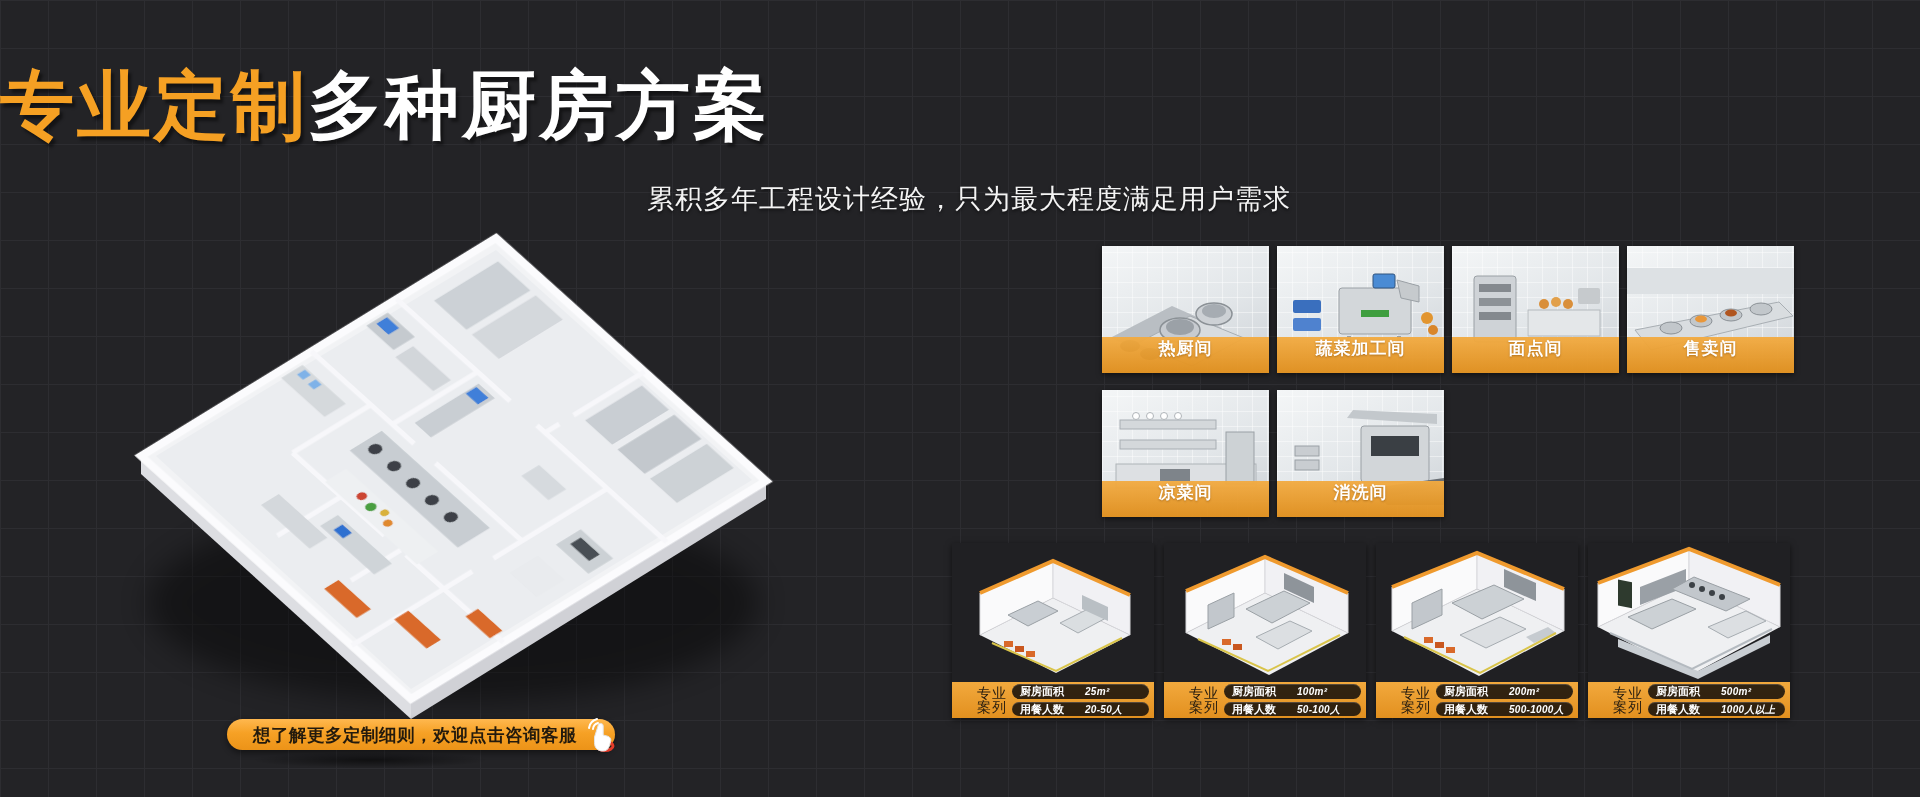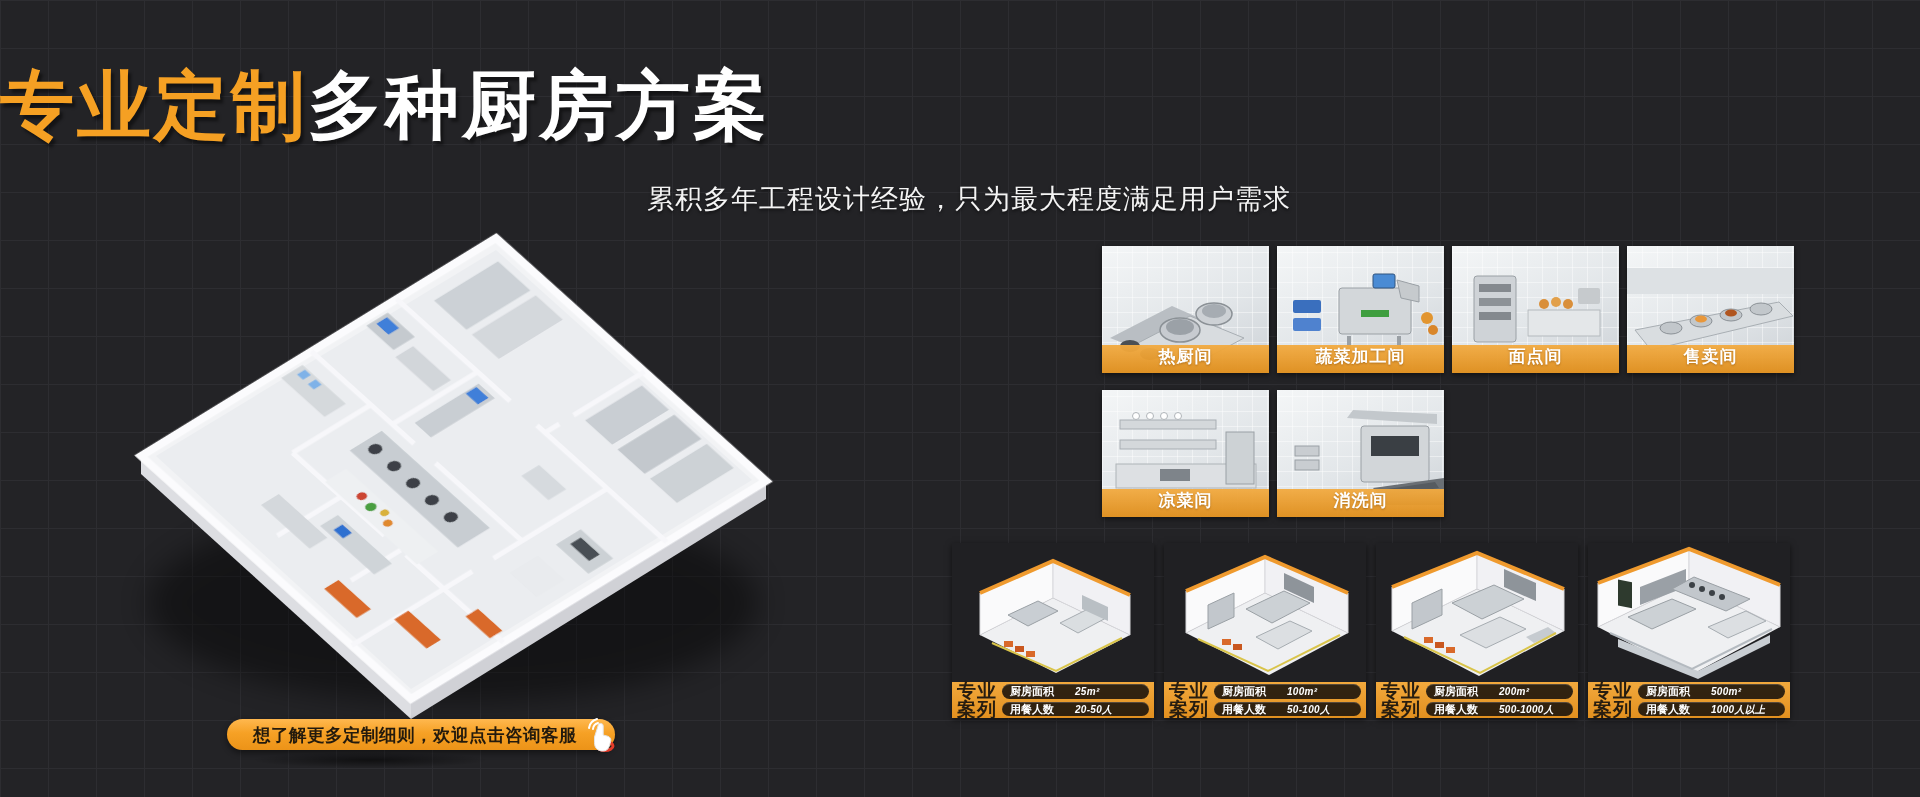"热厨间" .room-label { height: 28px -> 36px }
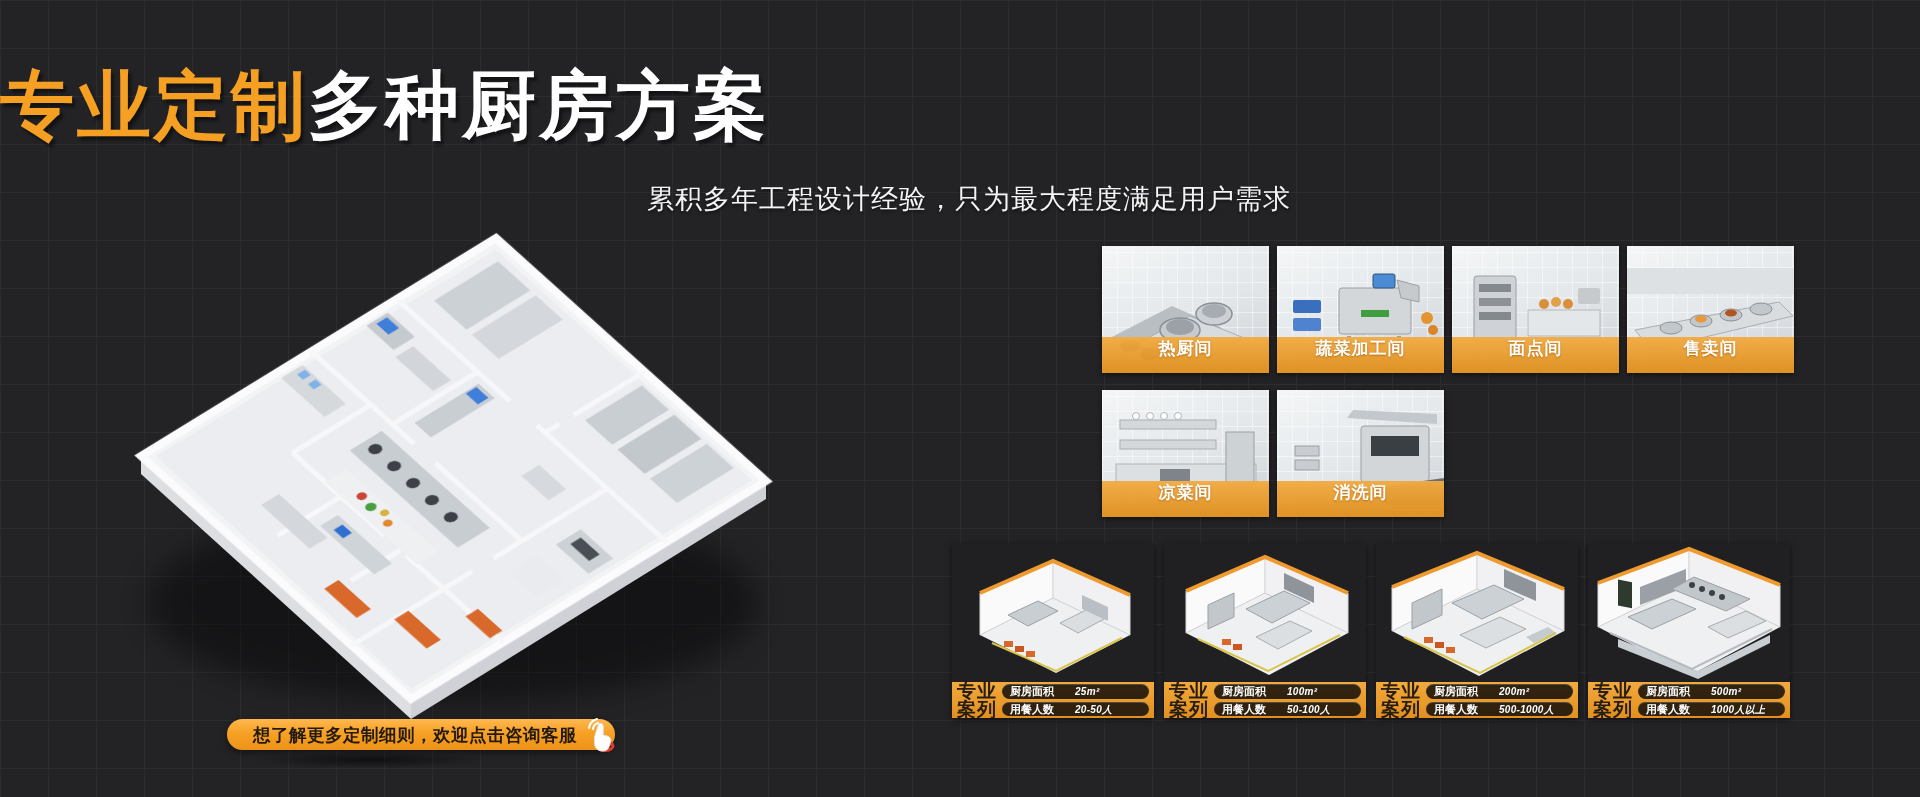"专业" .case-tag { font-size: 19px -> 14px; font-weight: 700 -> 400; margin-left: none -> 20px }
